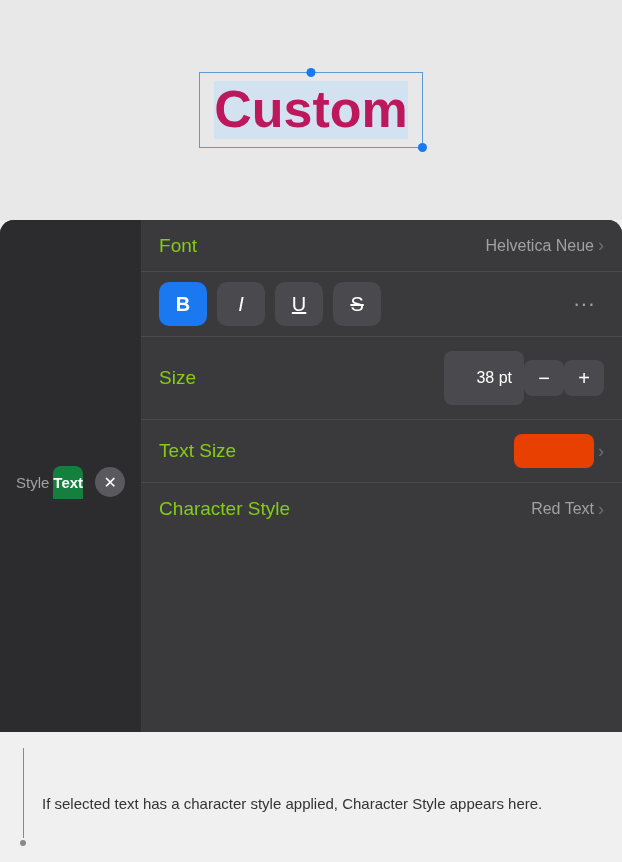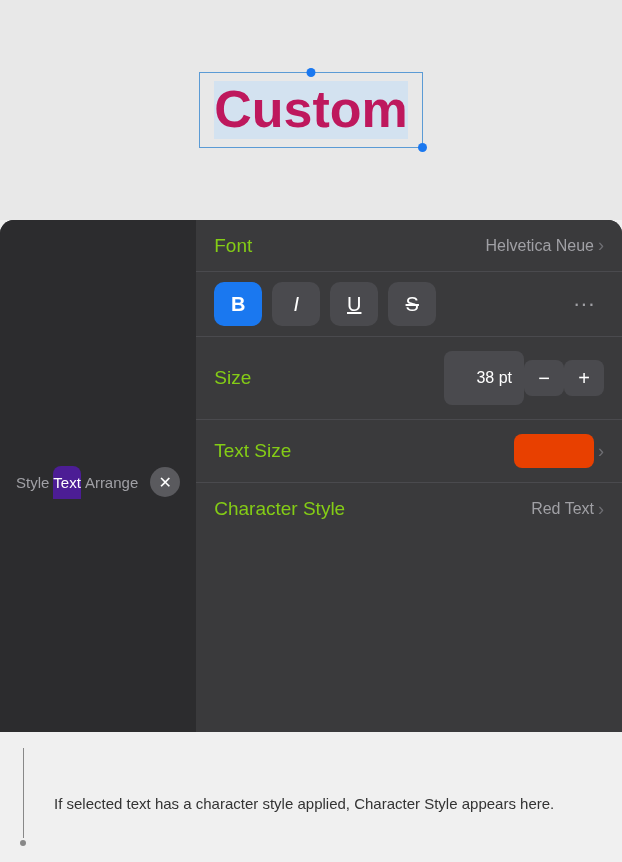"Text" .tab.active { background: #4c1d95 -> #15803d; font-weight: 400 -> 700 }
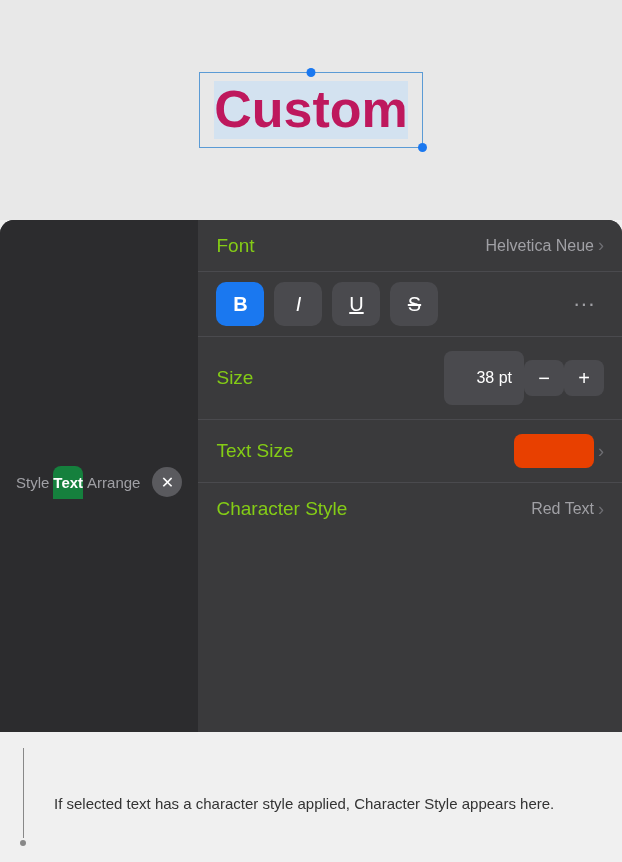"Arrange" div.tab { html: <div>Arrange</div> -> none }
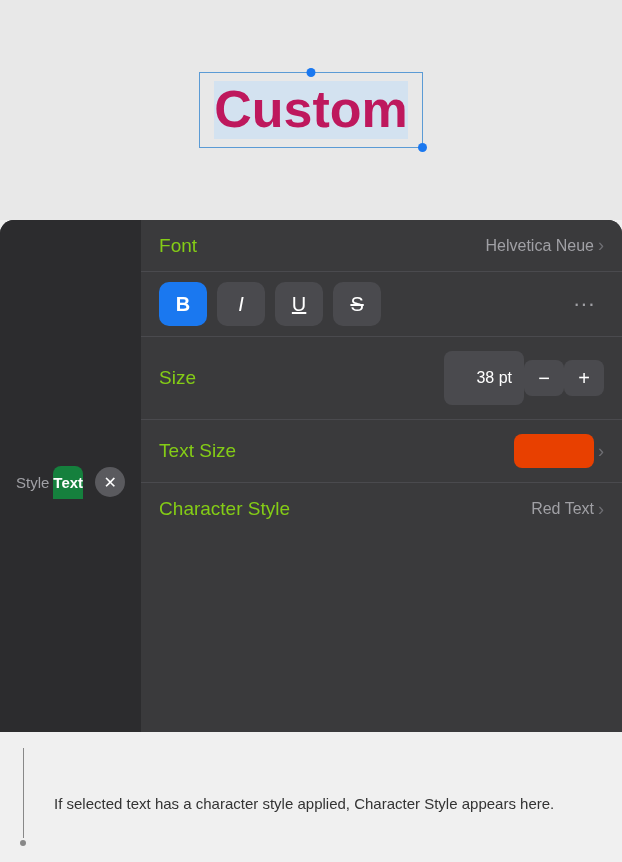"If selected text has a" .annotation-area { gap: 16px -> 4px }
